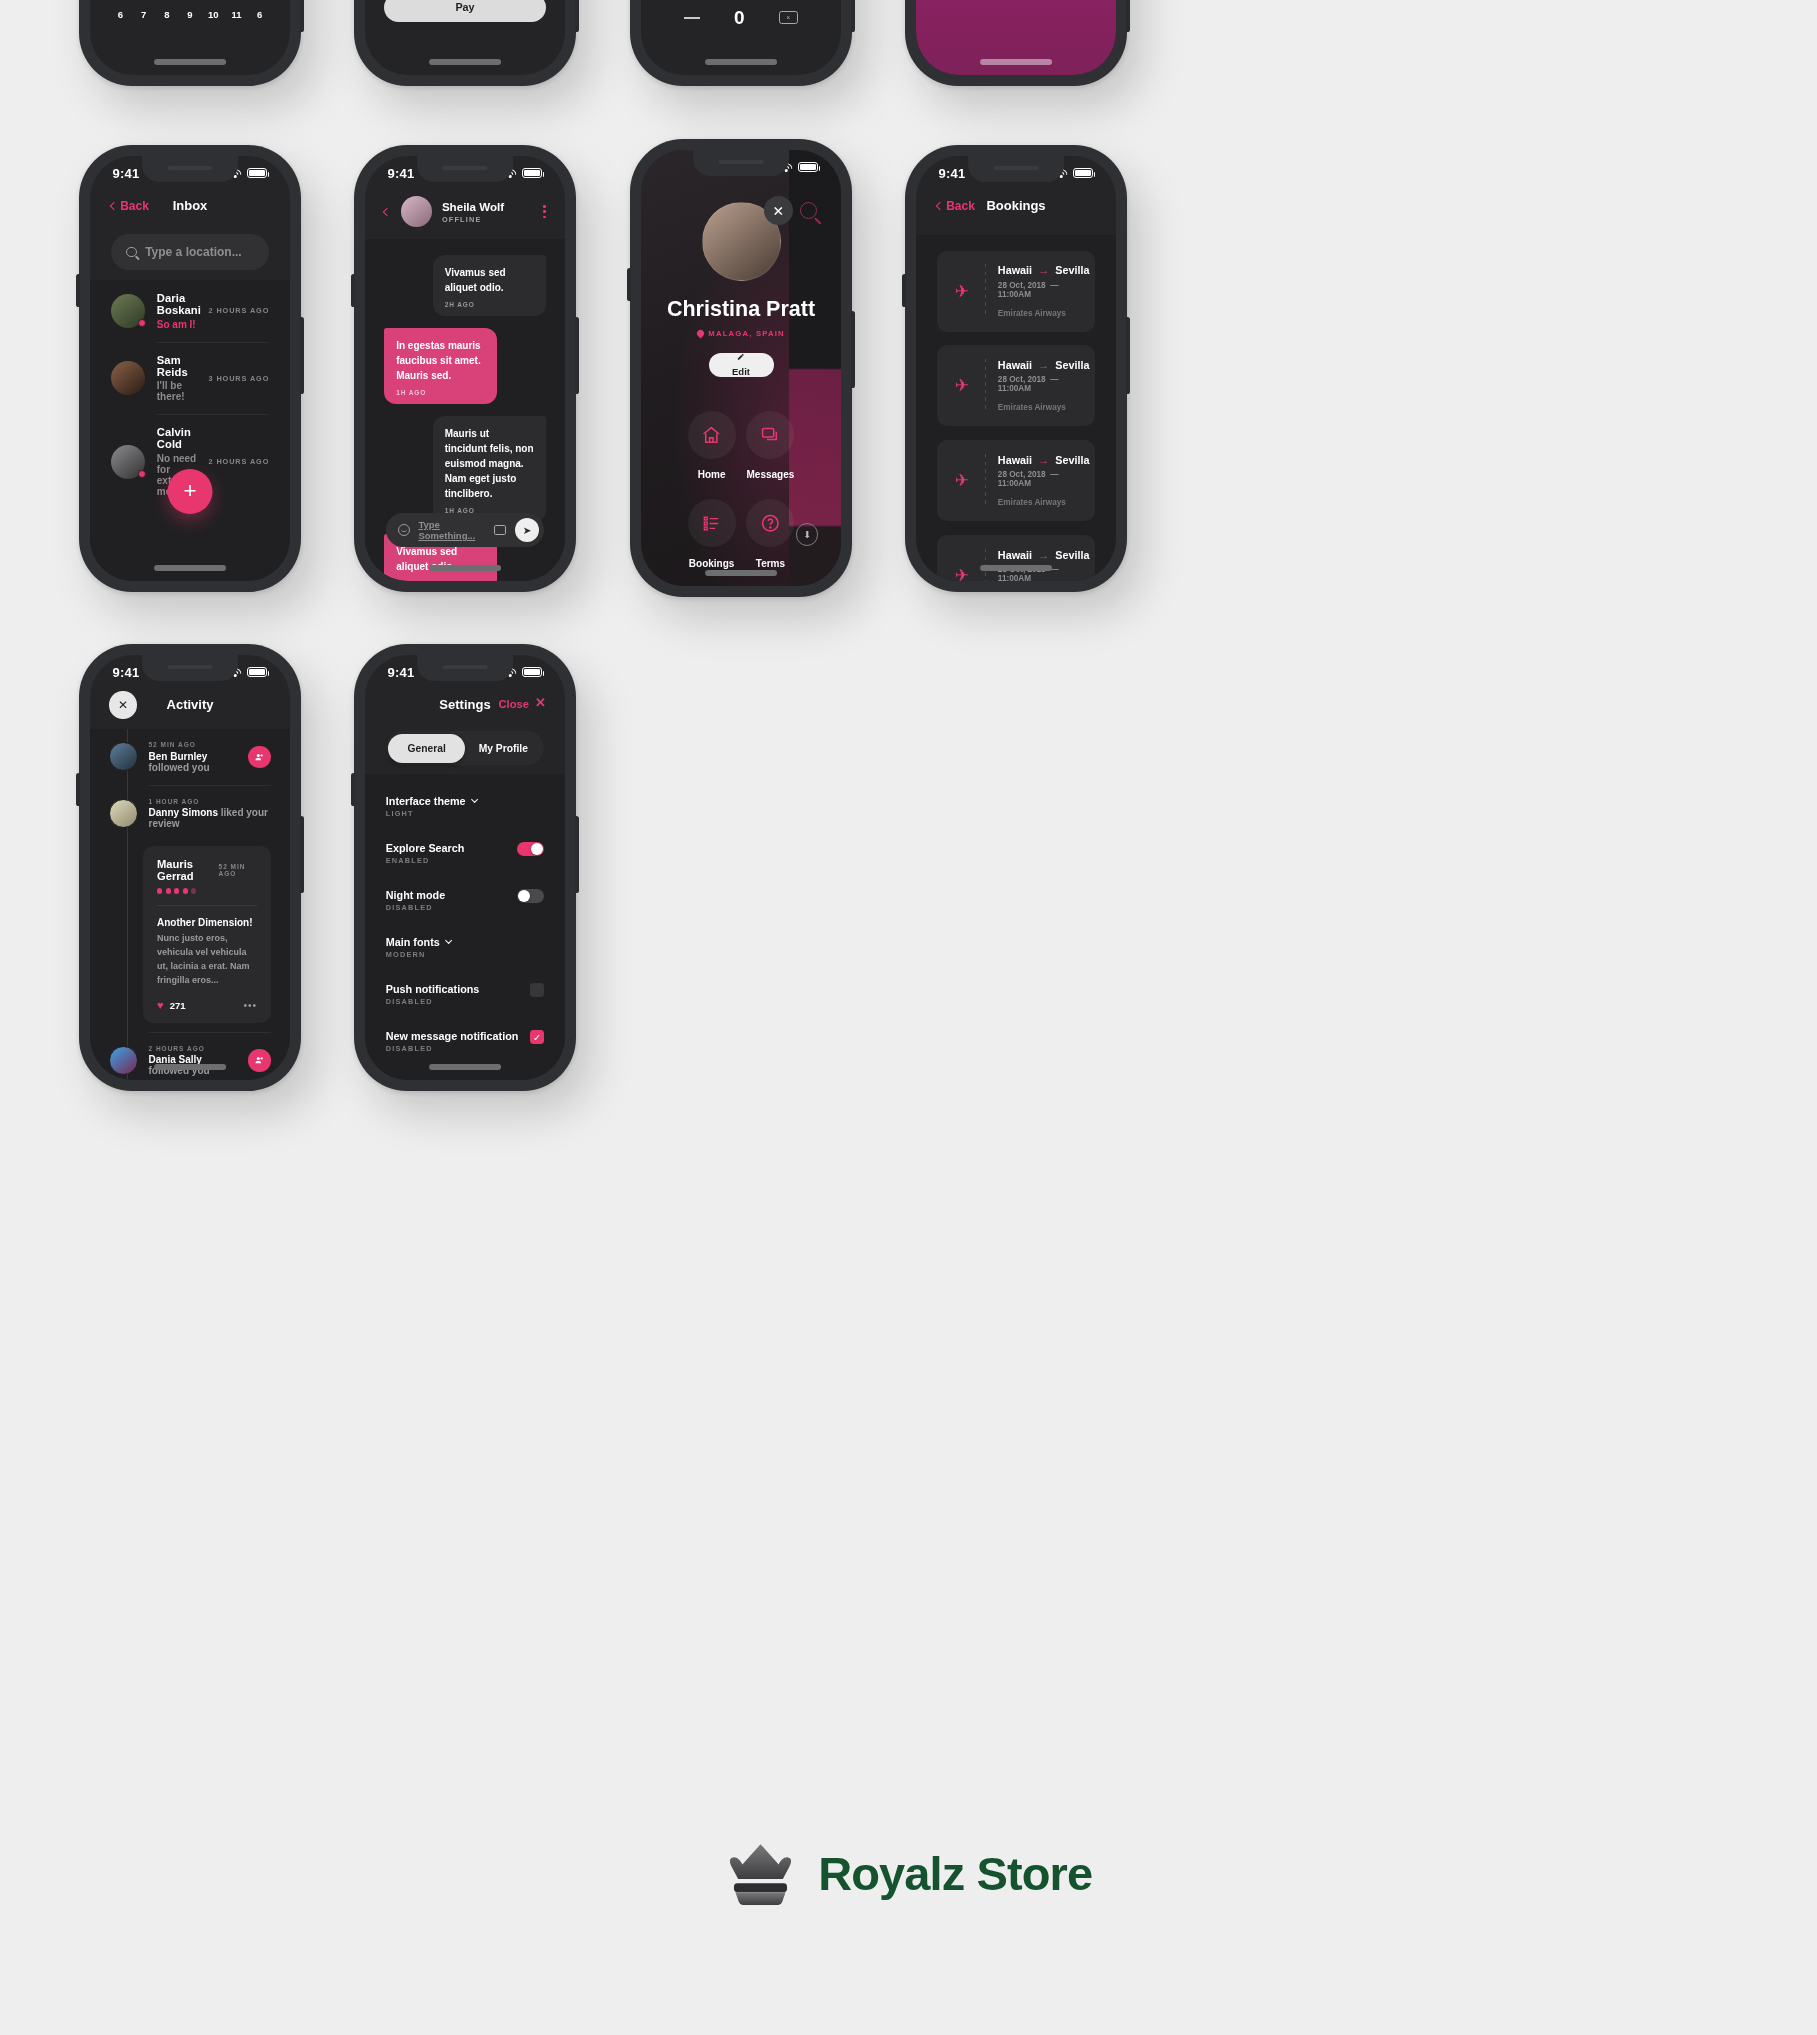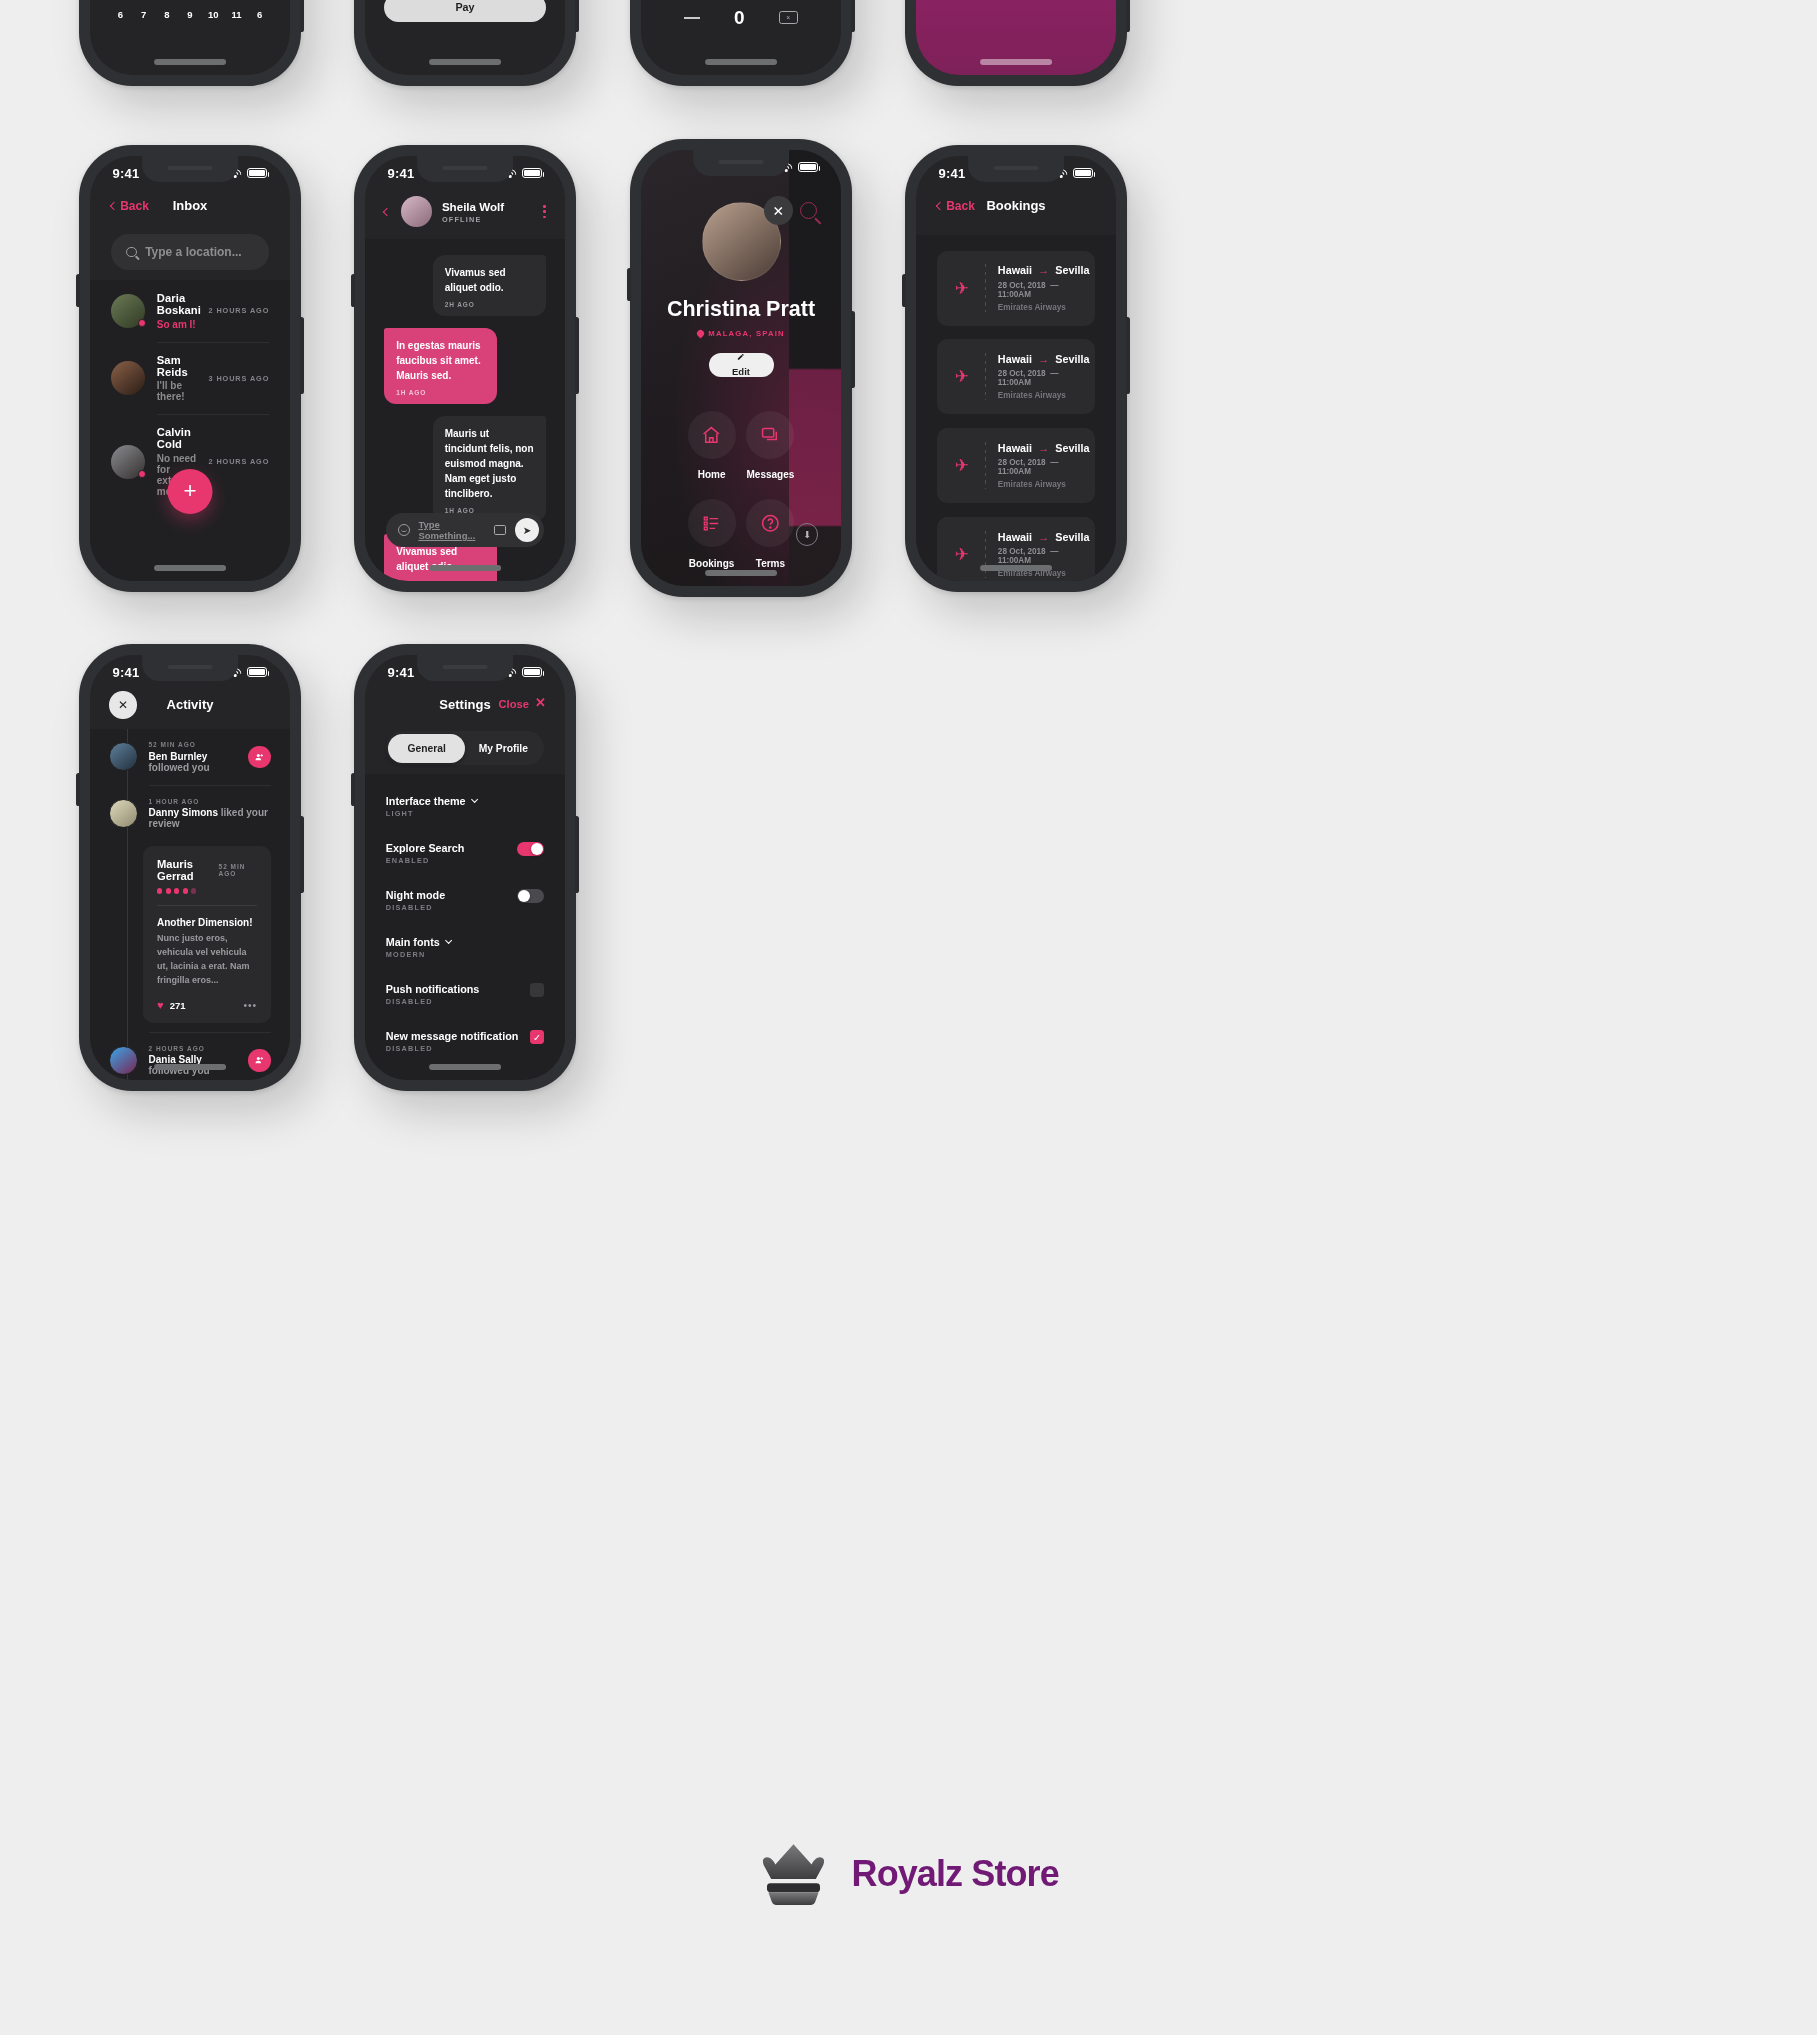"Emirates Airways" .bk-air { margin-top: 4px -> 10px }
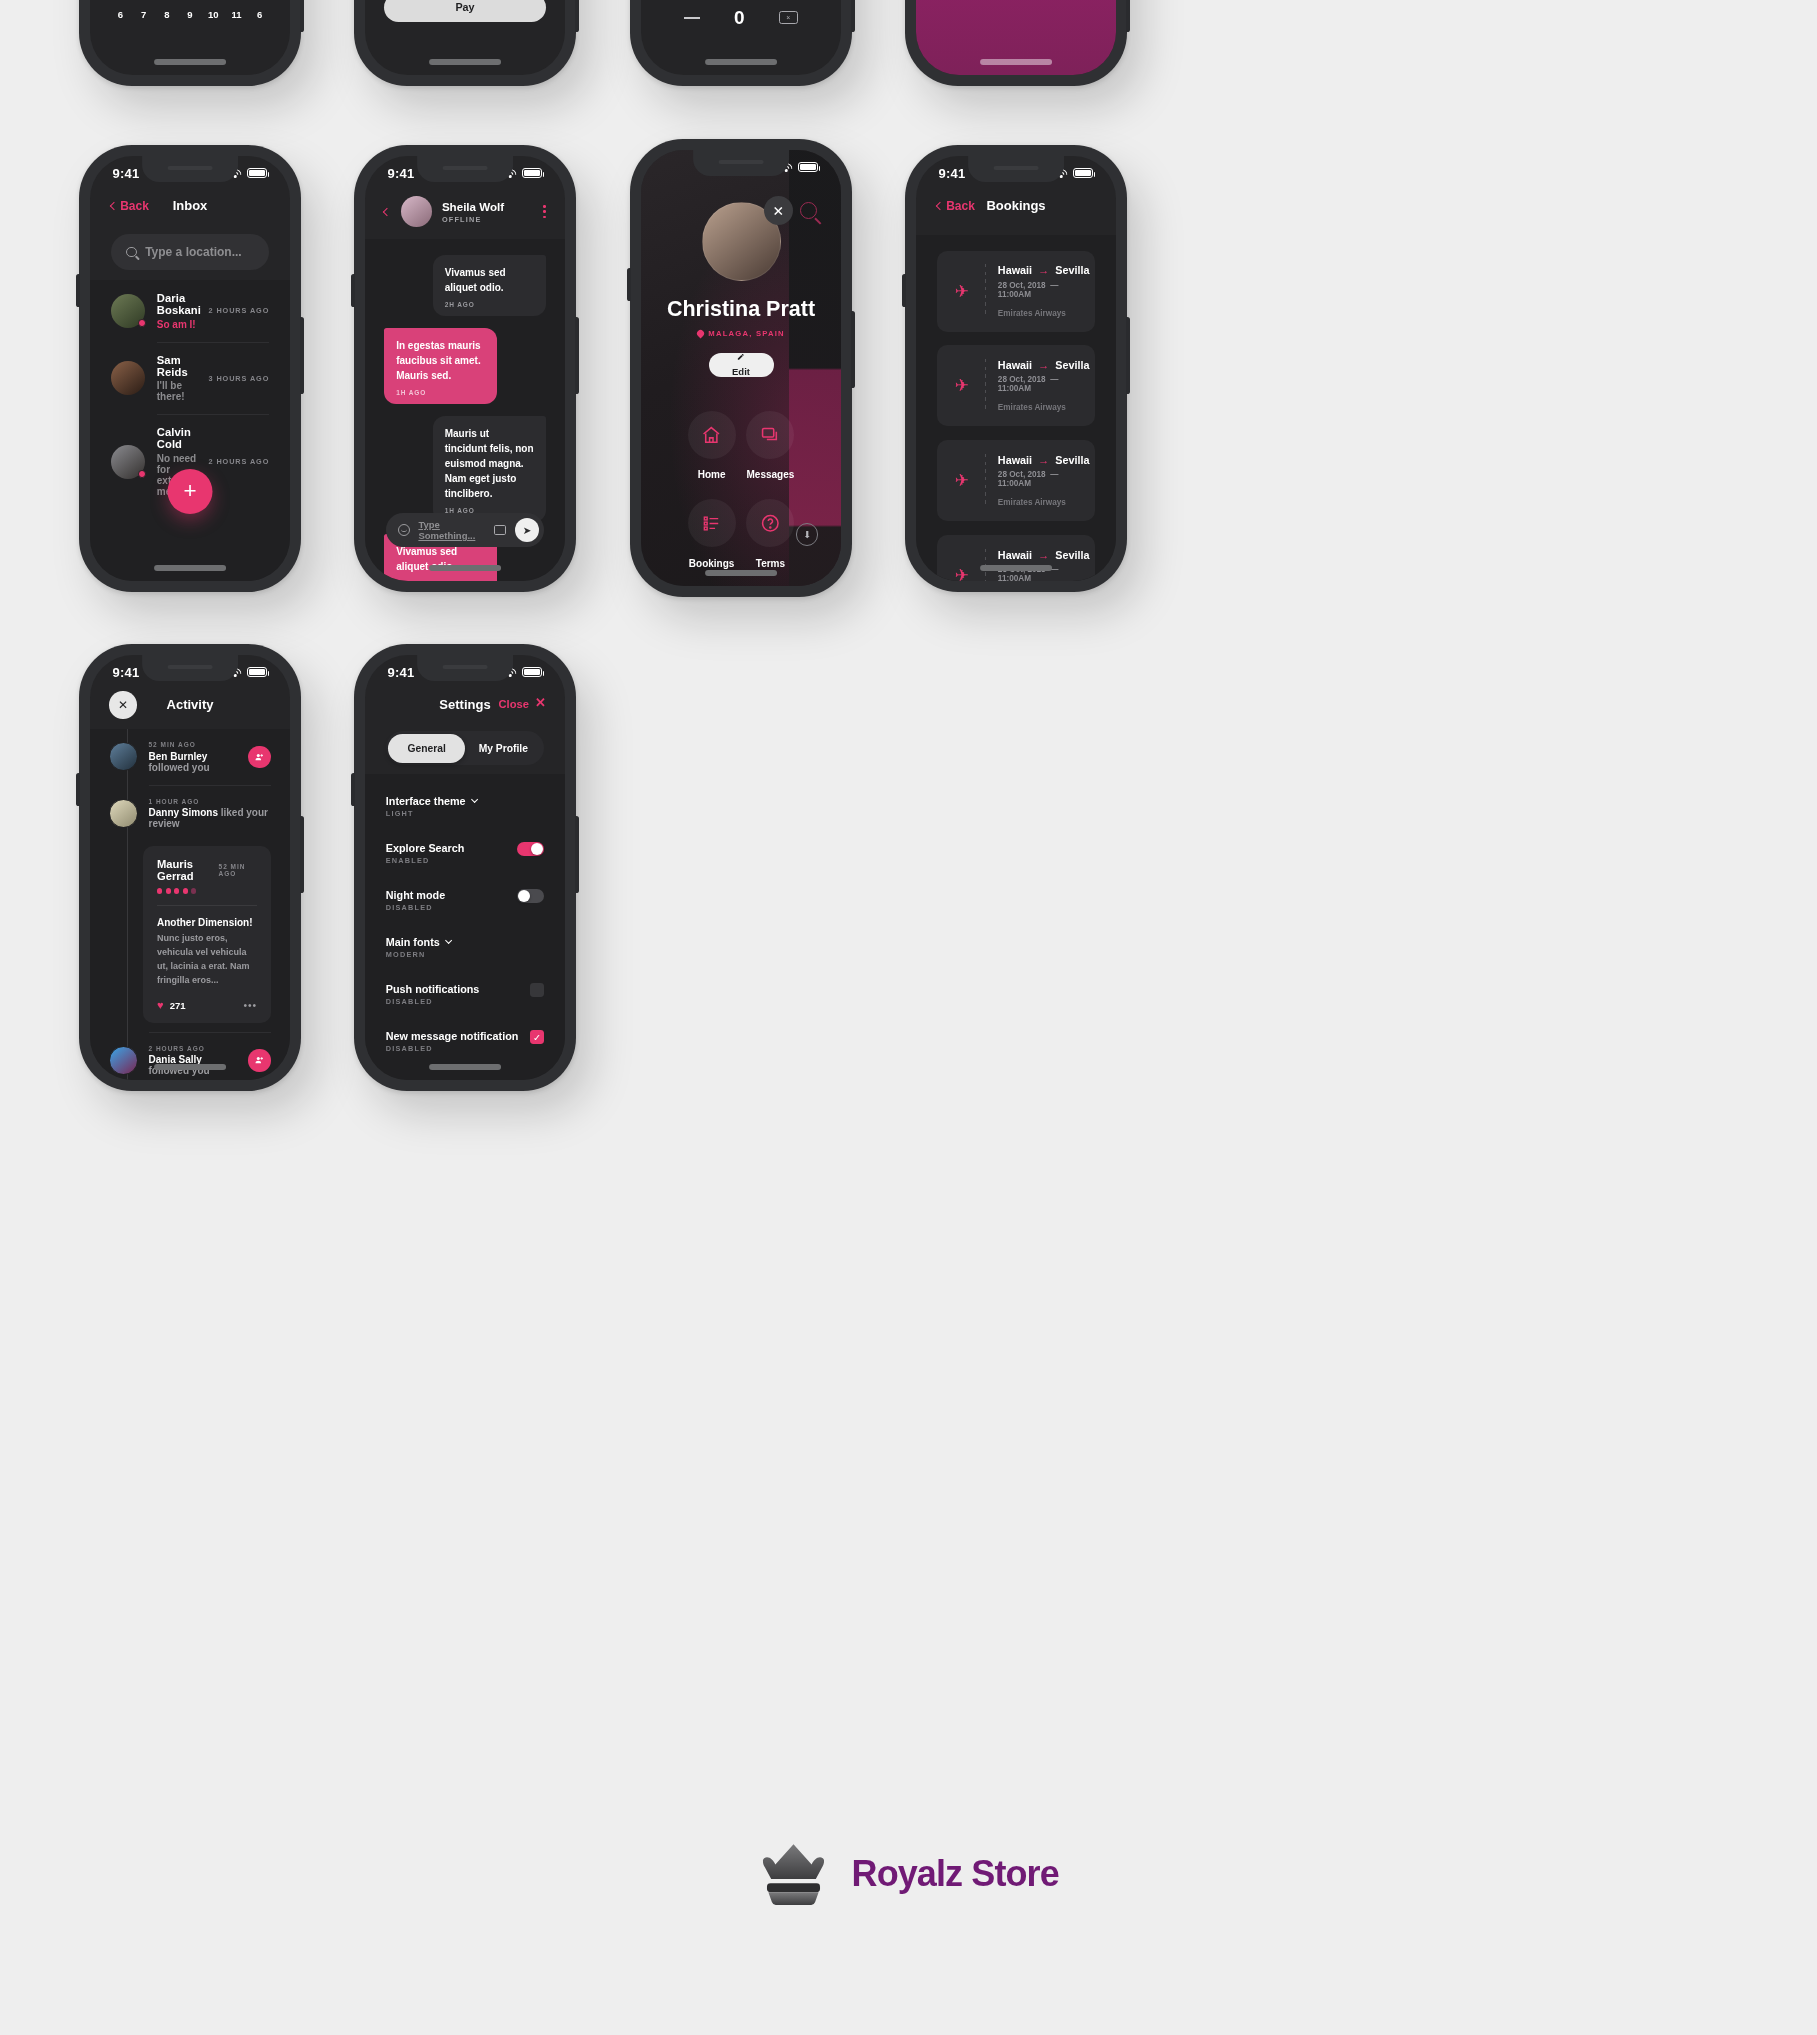"Royalz Store" .brand .bname { color: #701a75 -> #14532d; font-size: 36px -> 47px }
